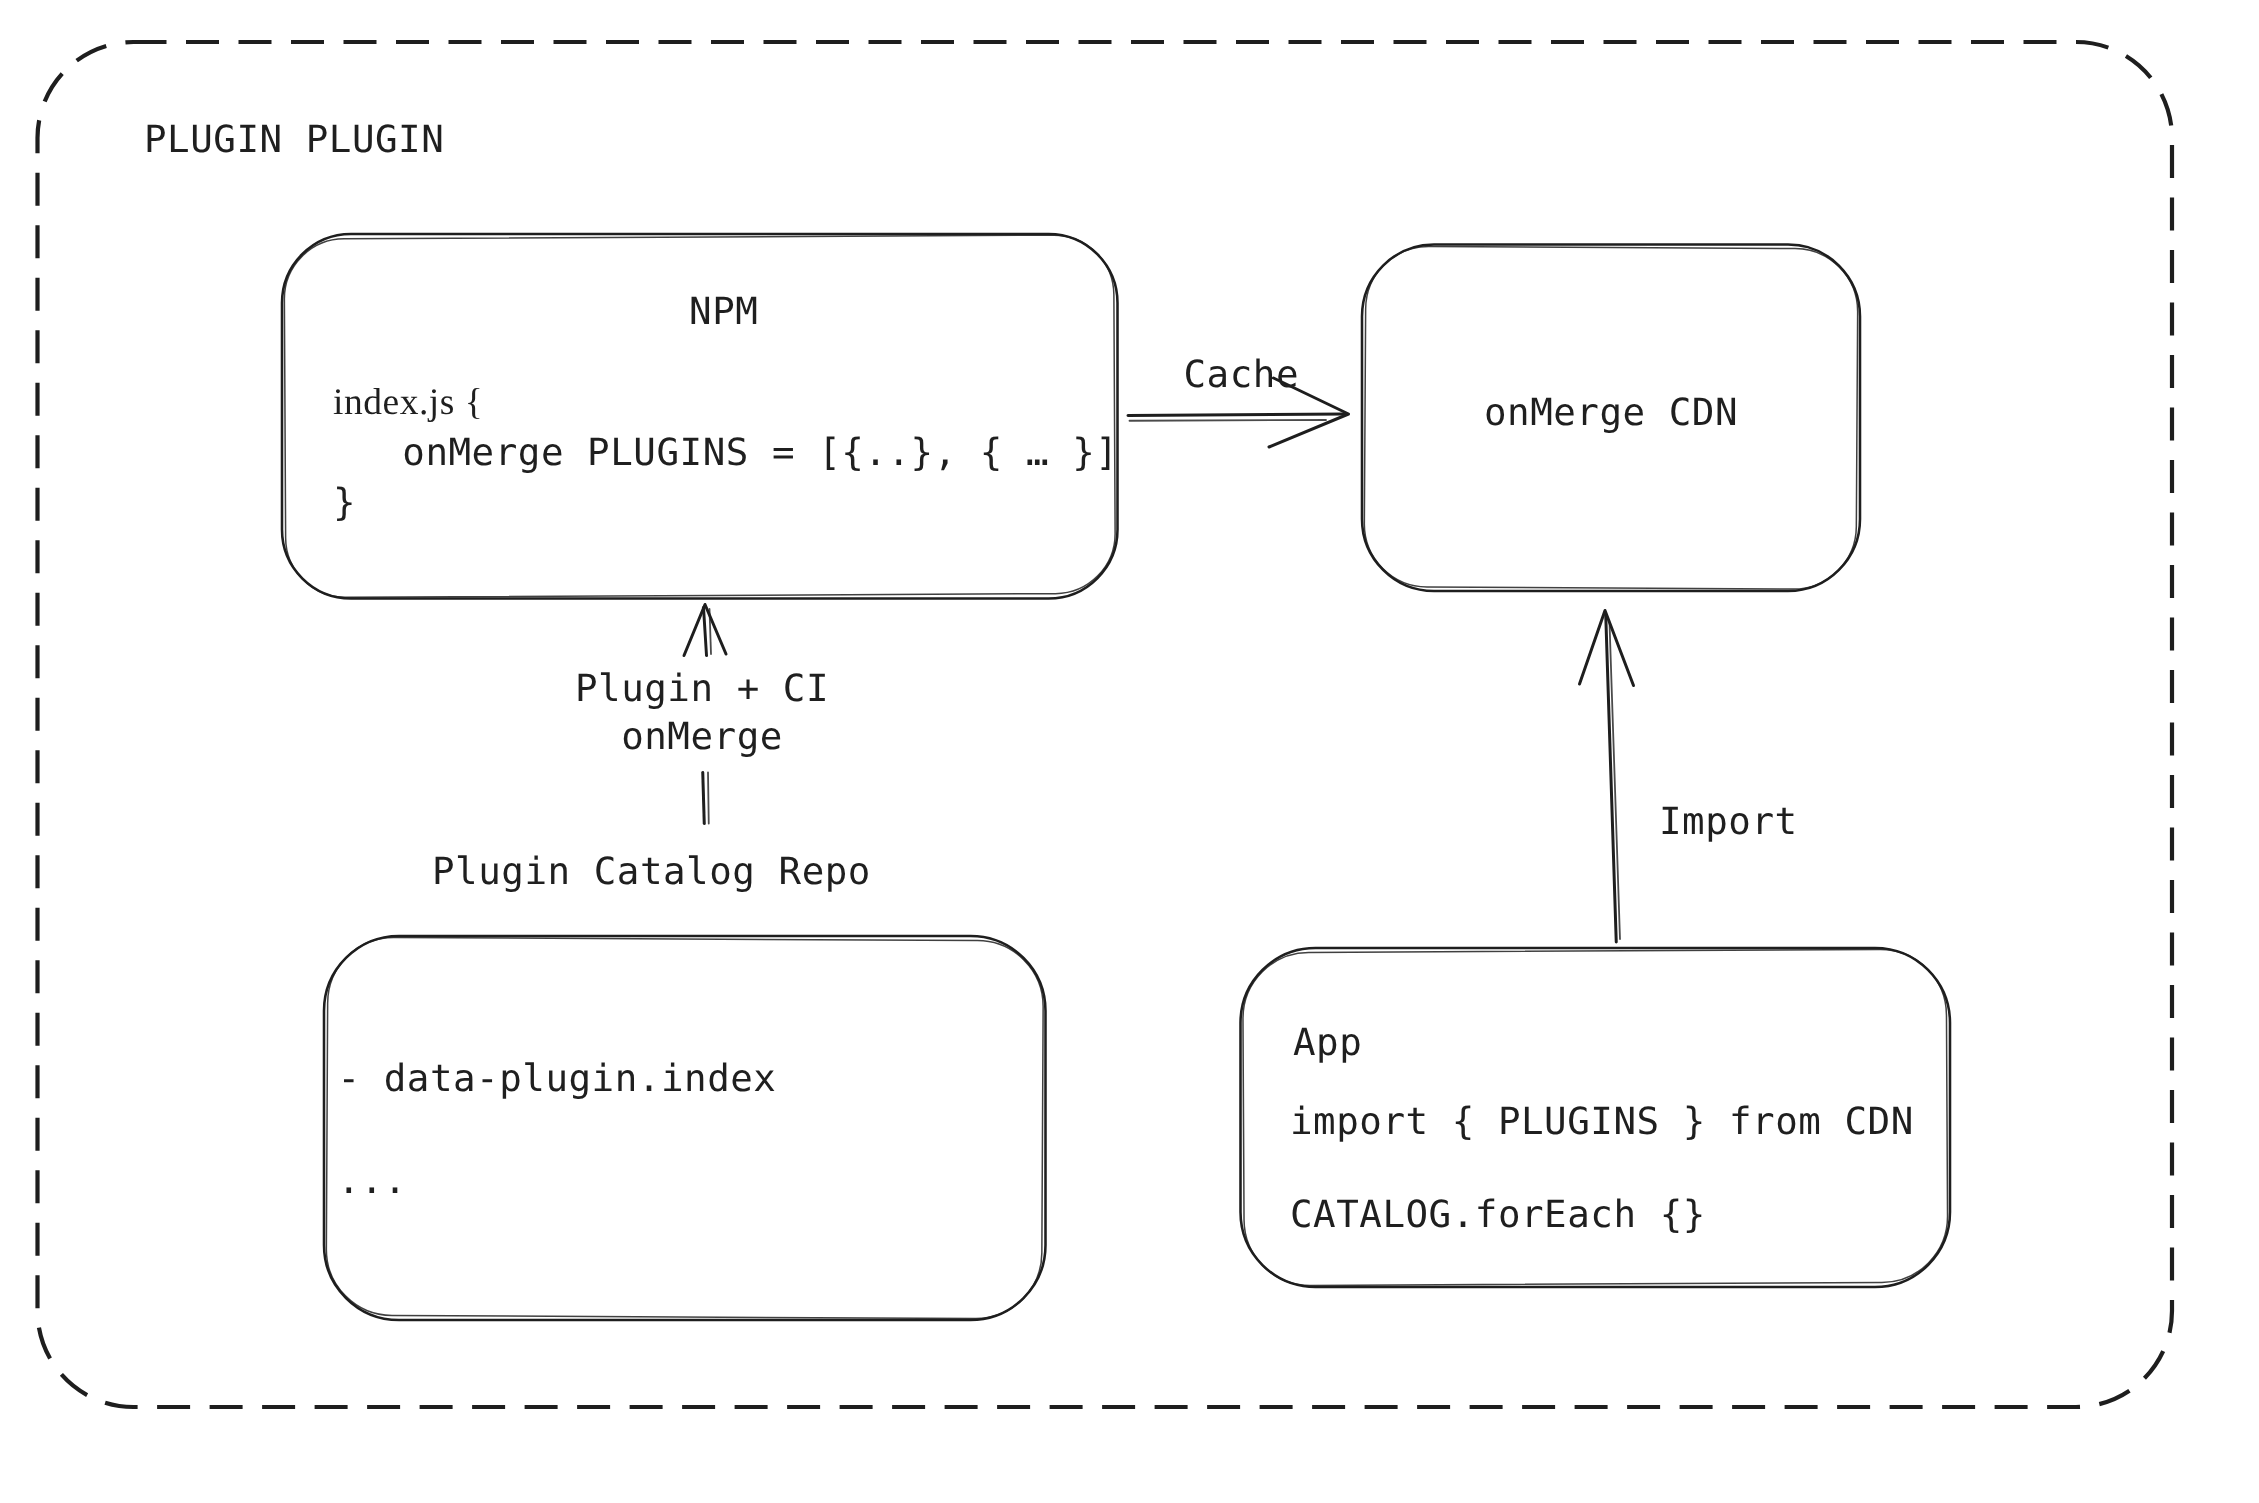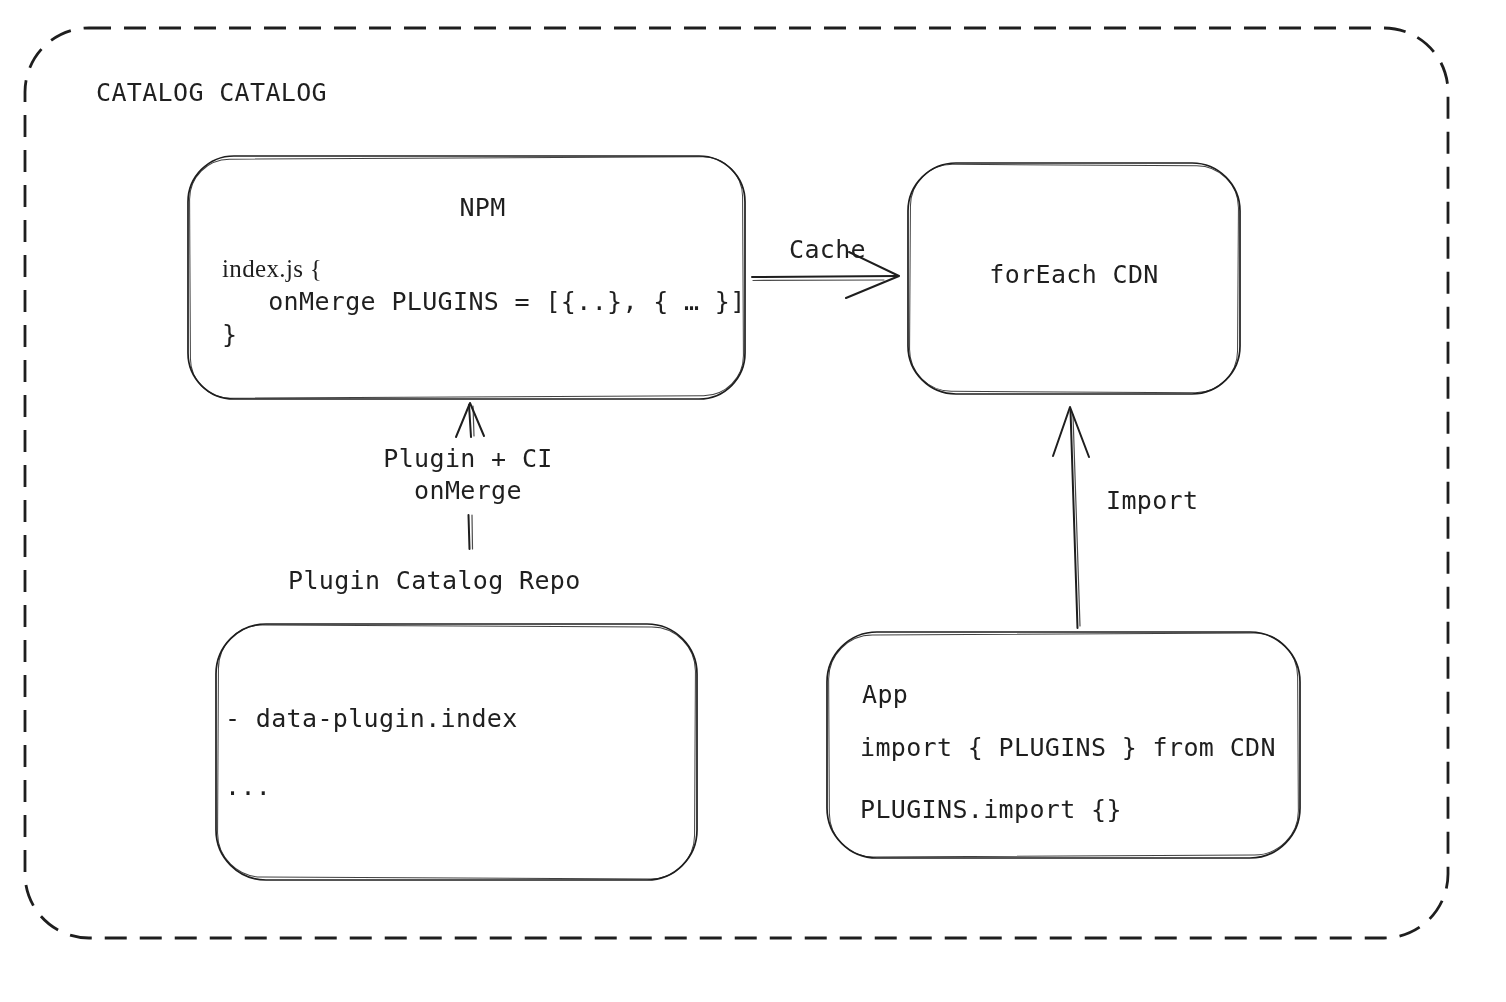"CATALOG CATALOG" div.txt { text: CATALOG CATALOG -> PLUGIN PLUGIN }
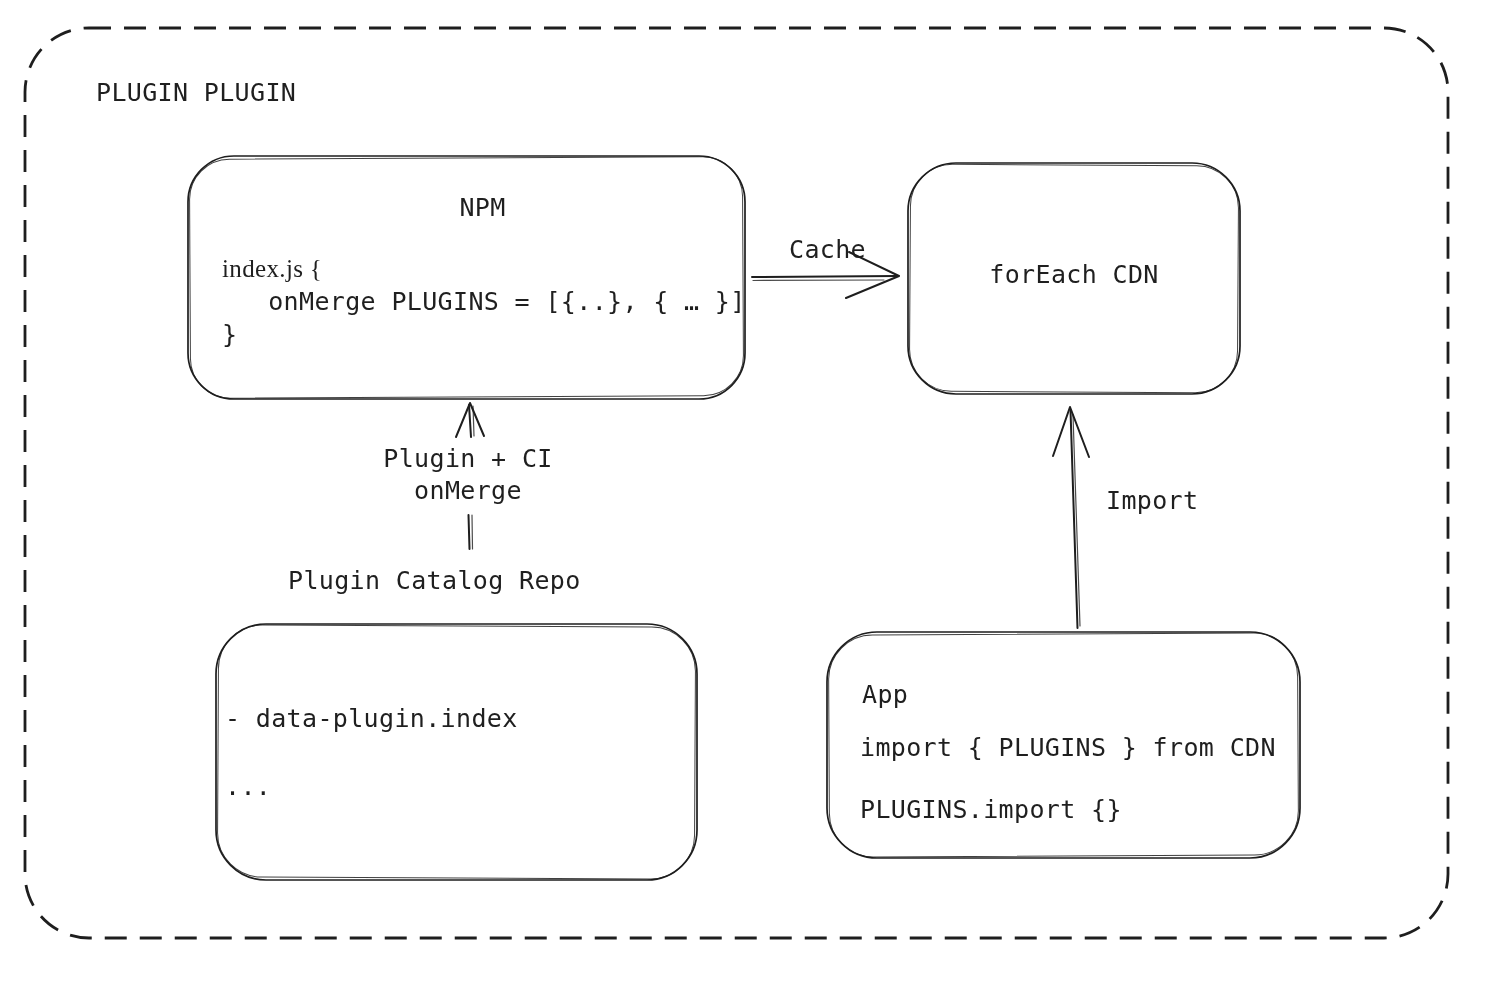"forEach CDN" div.txt { text: forEach -> onMerge }
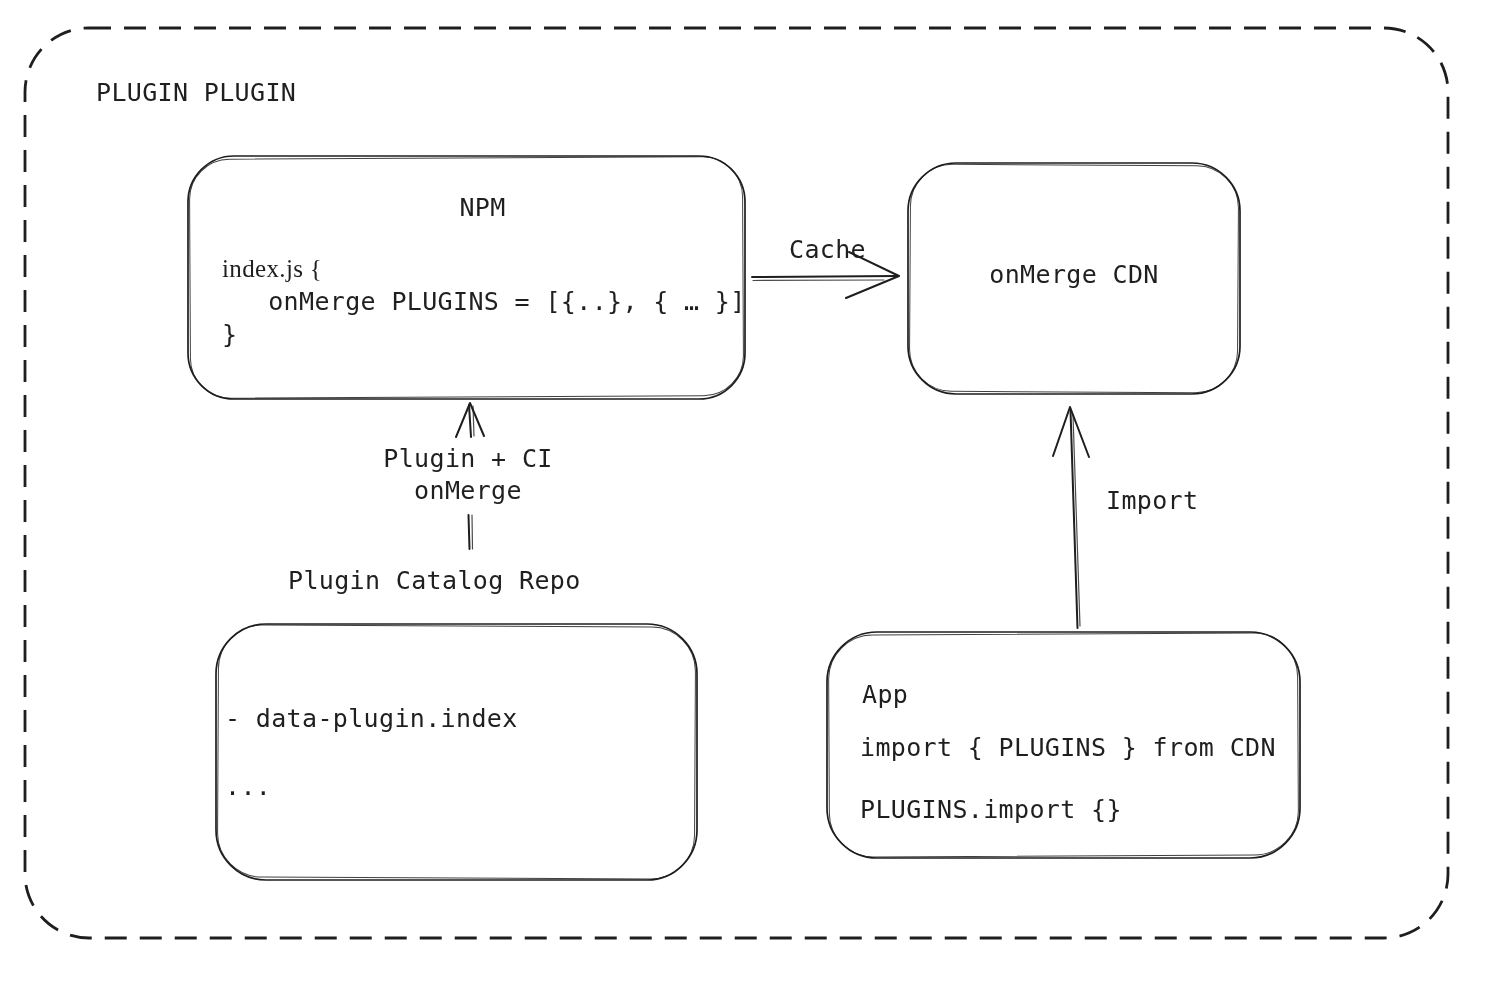"Import" div.txt { top: 484px -> 531px }
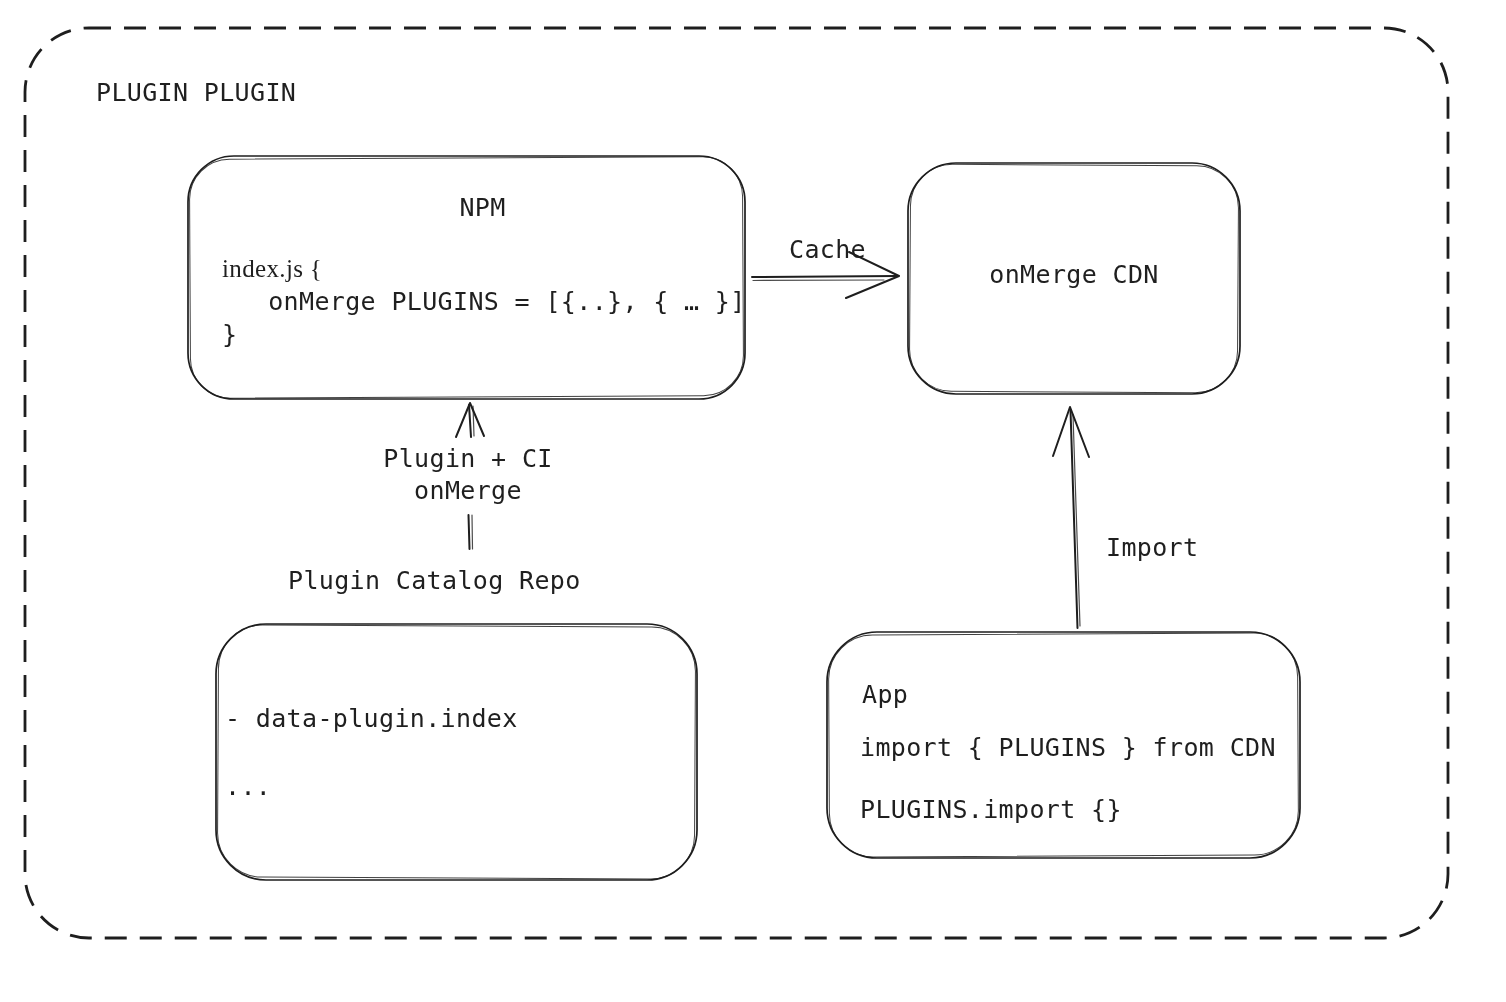"PLUGINS.import {}" div.txt { text: PLUGINS.import -> CATALOG.forEach }
